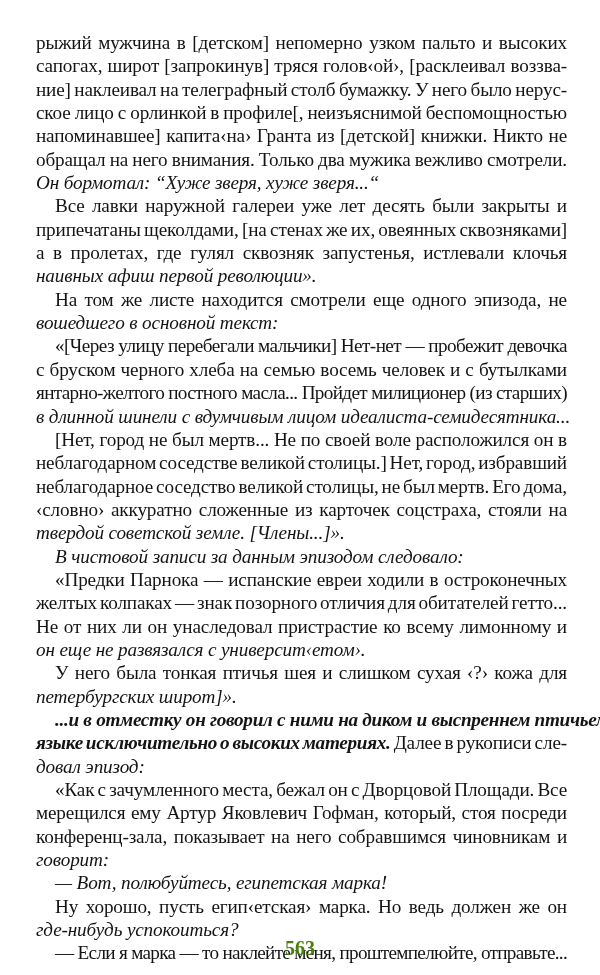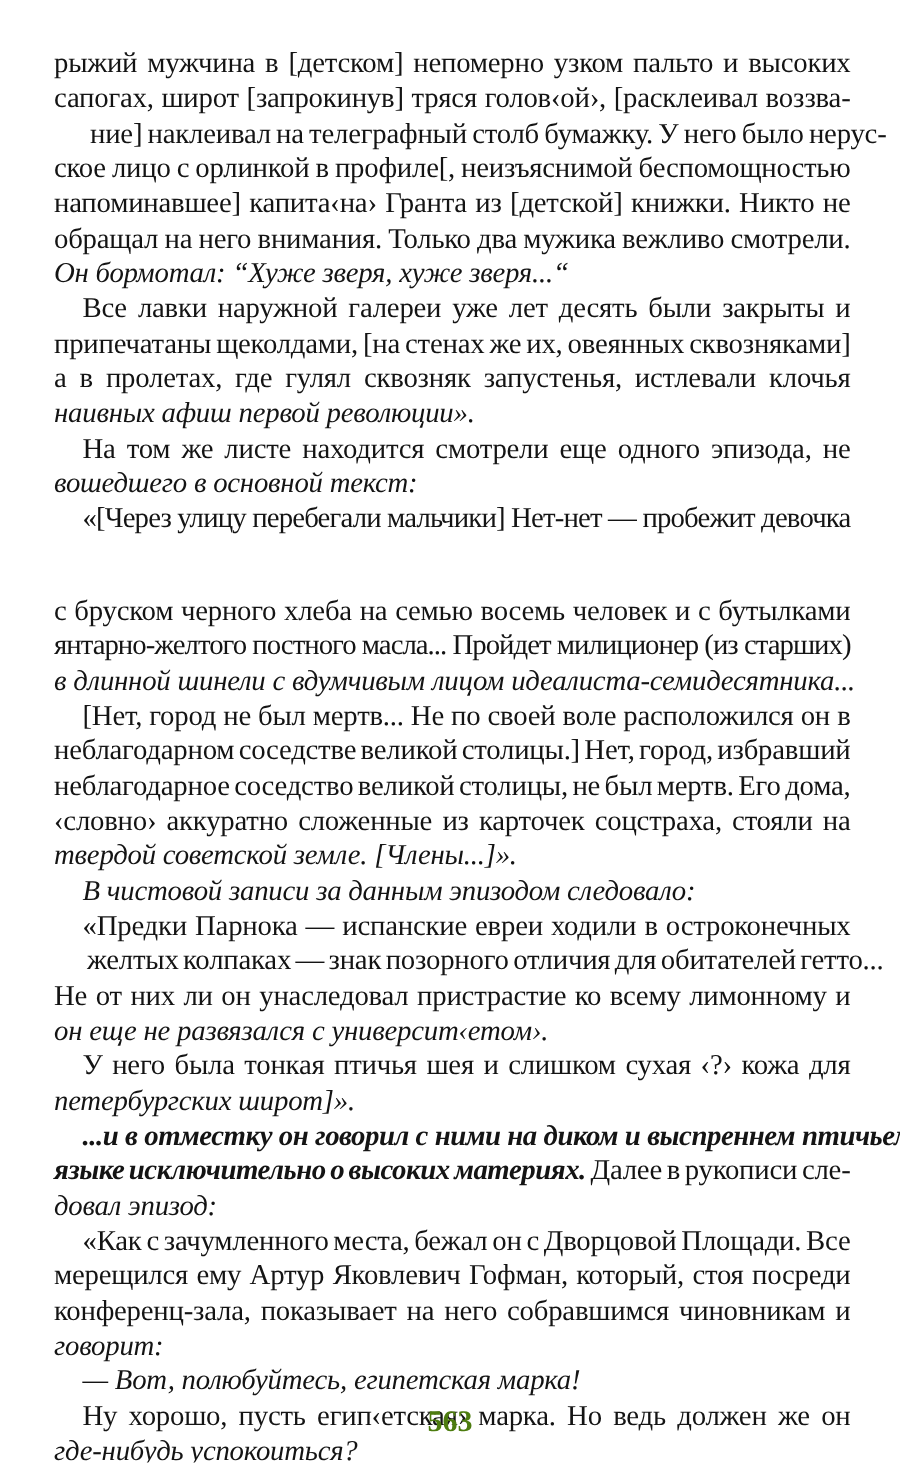"ние] наклеивал на телеграфный столб" span.ln { margin-left: 24px -> none }
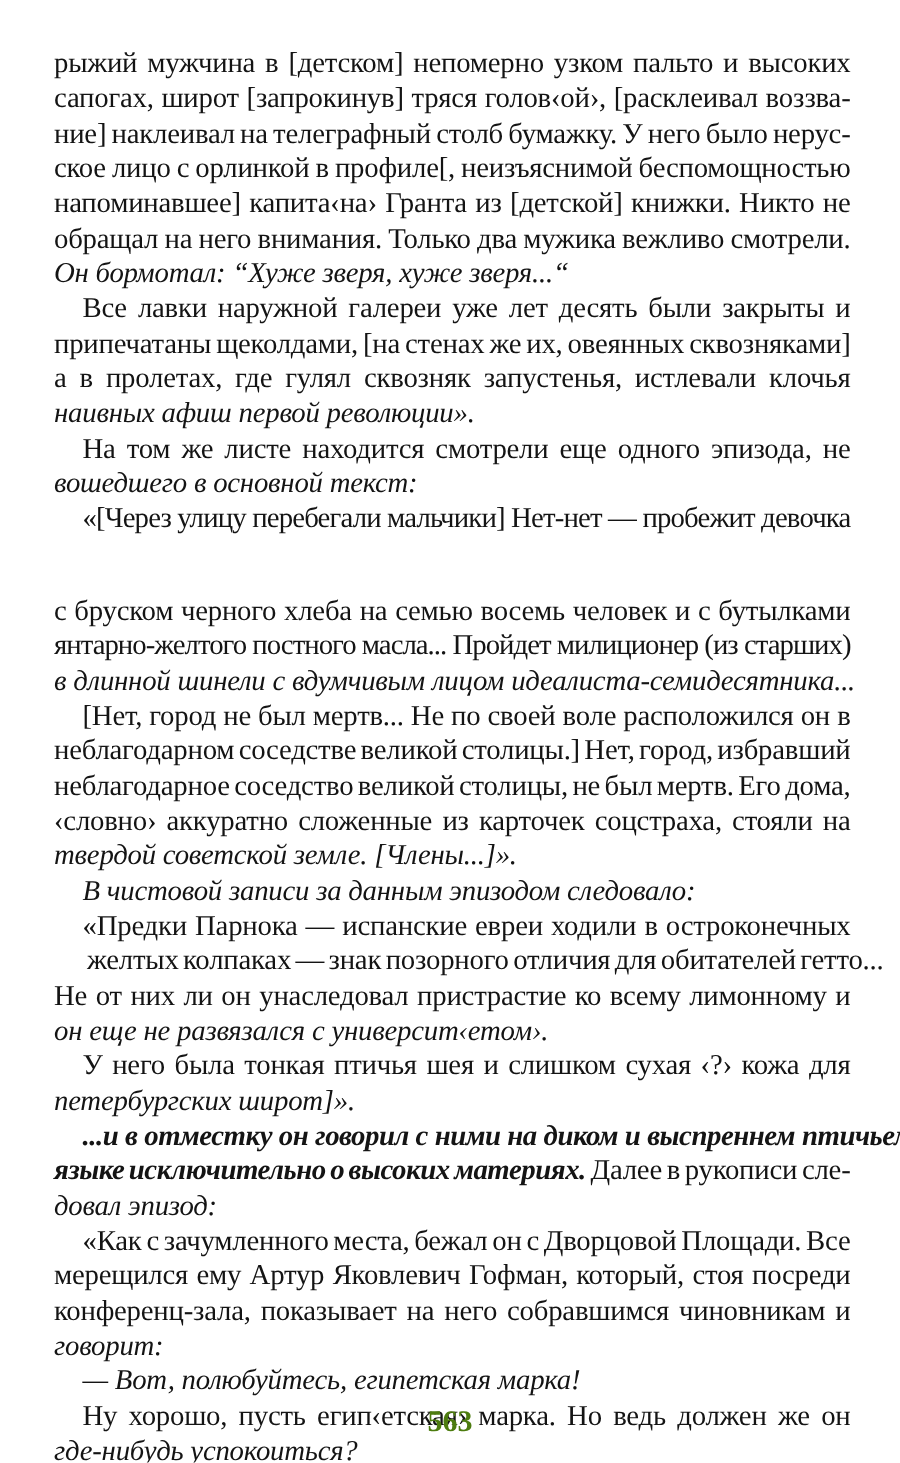"с бруском черного хлеба на" span.ln { margin-top: 38px -> none }
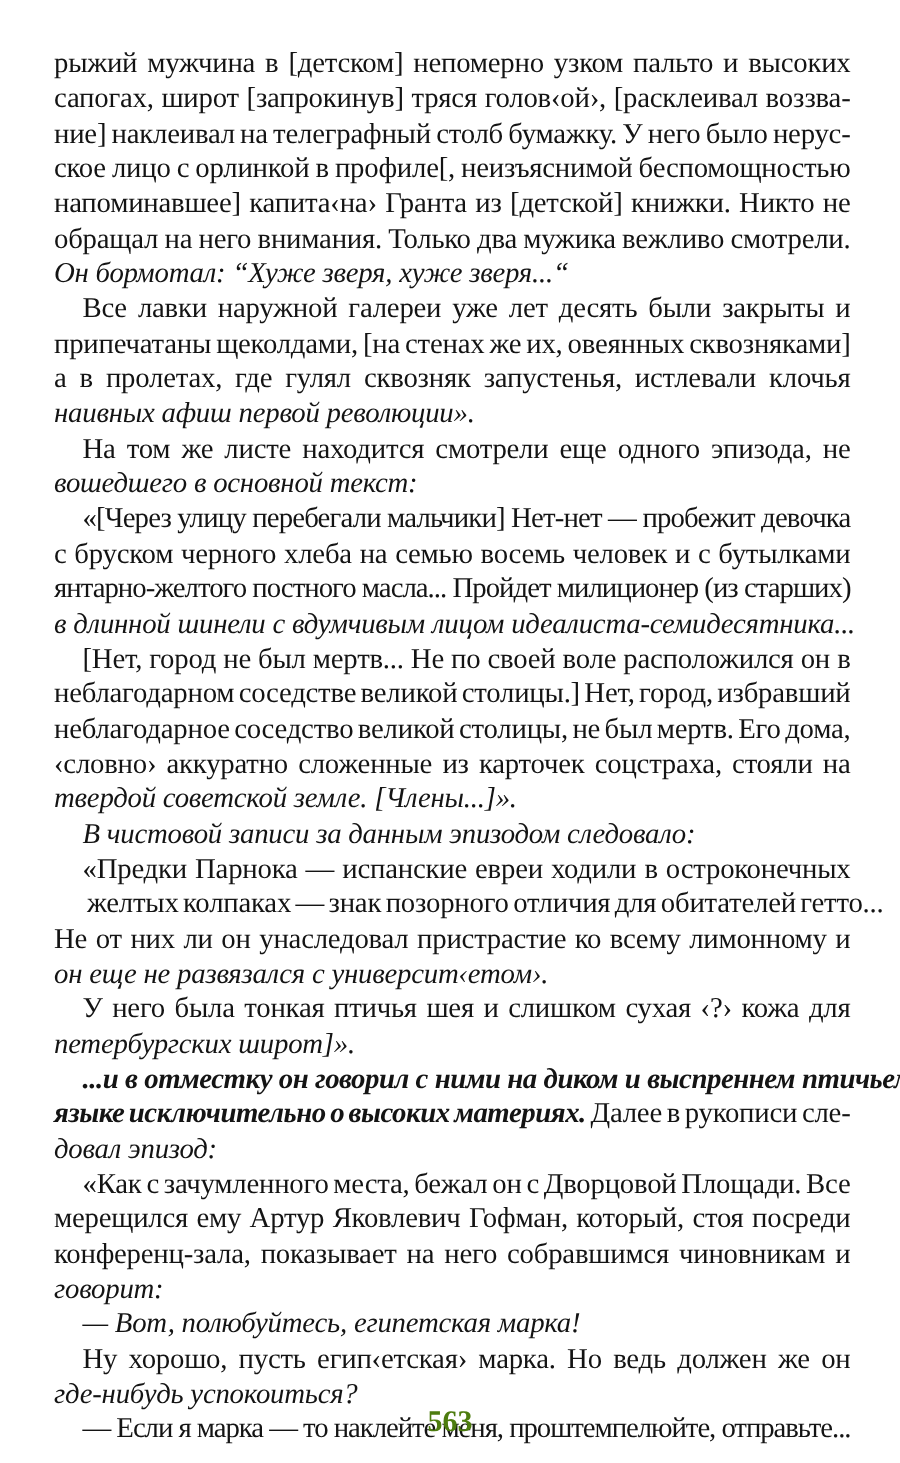"желтых колпаках — знак позорного" span.ln { margin-left: 22px -> none }
